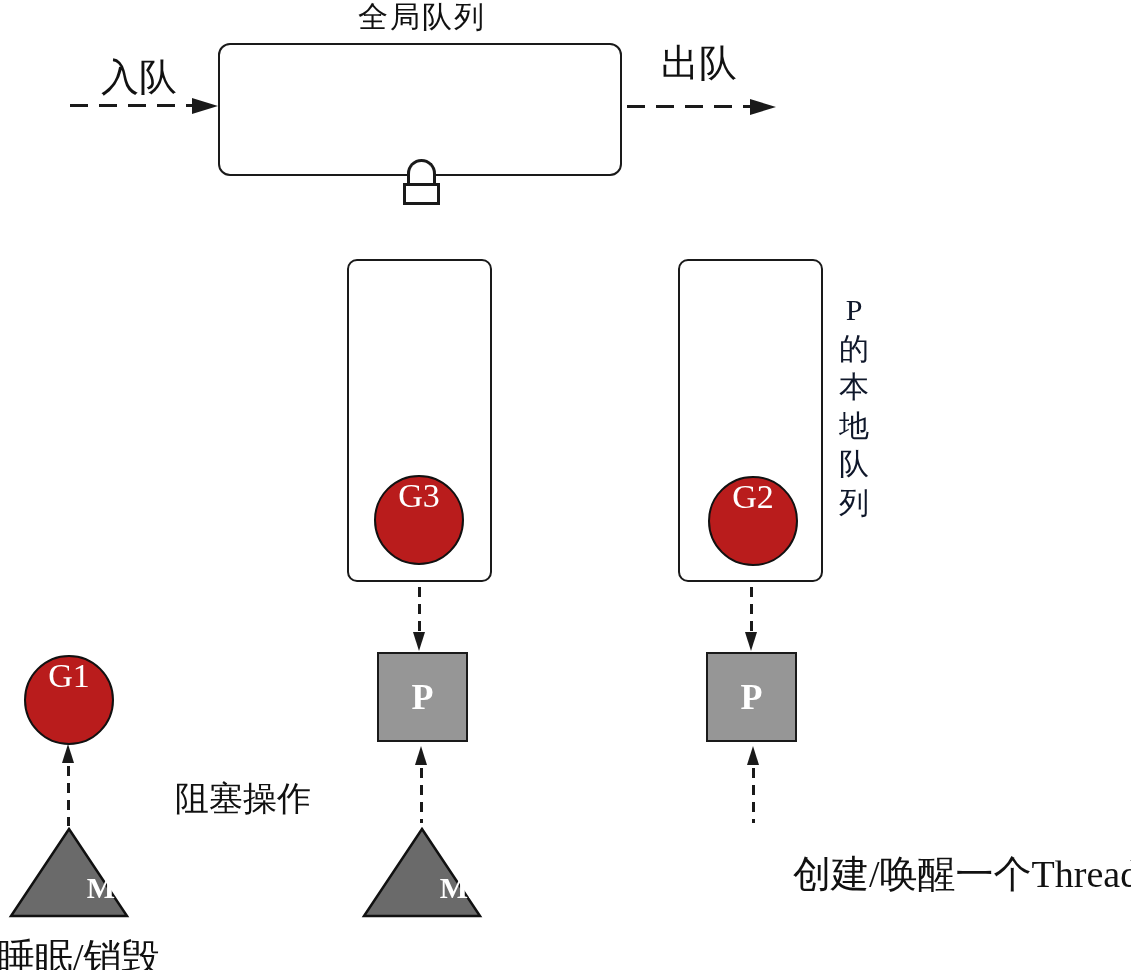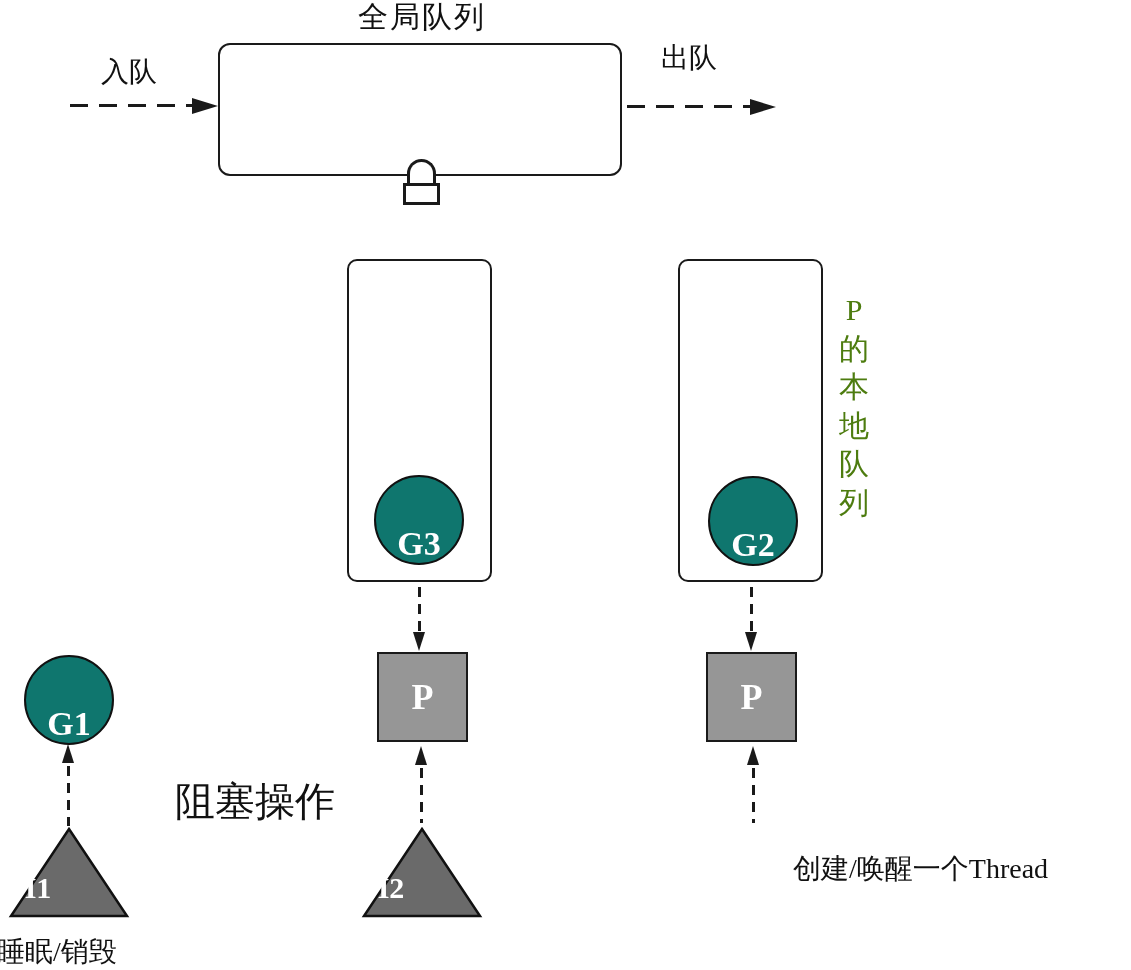"入队" .lbl { font-size: 28px -> 38px }
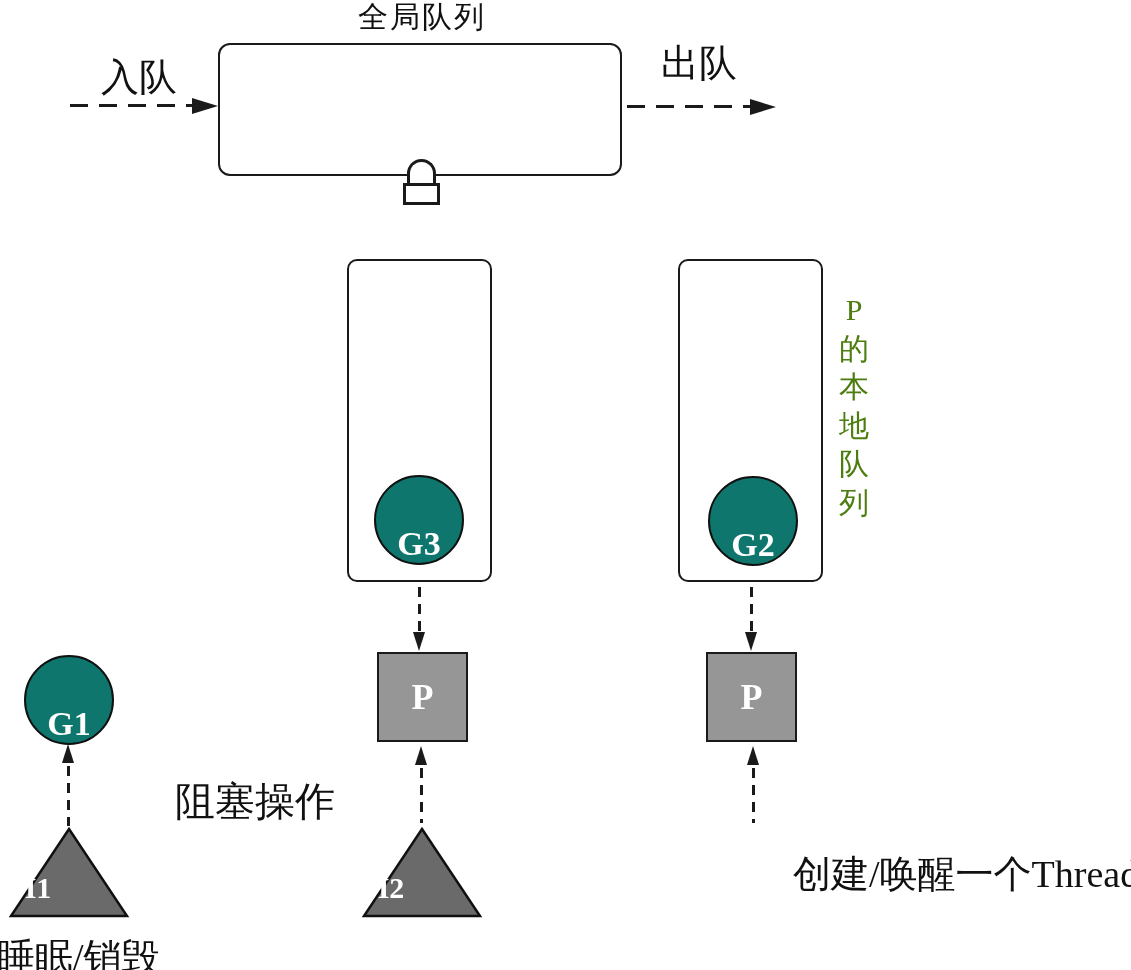"P的本地队列" .v-label { color: #4d7c0f -> #0f172a }
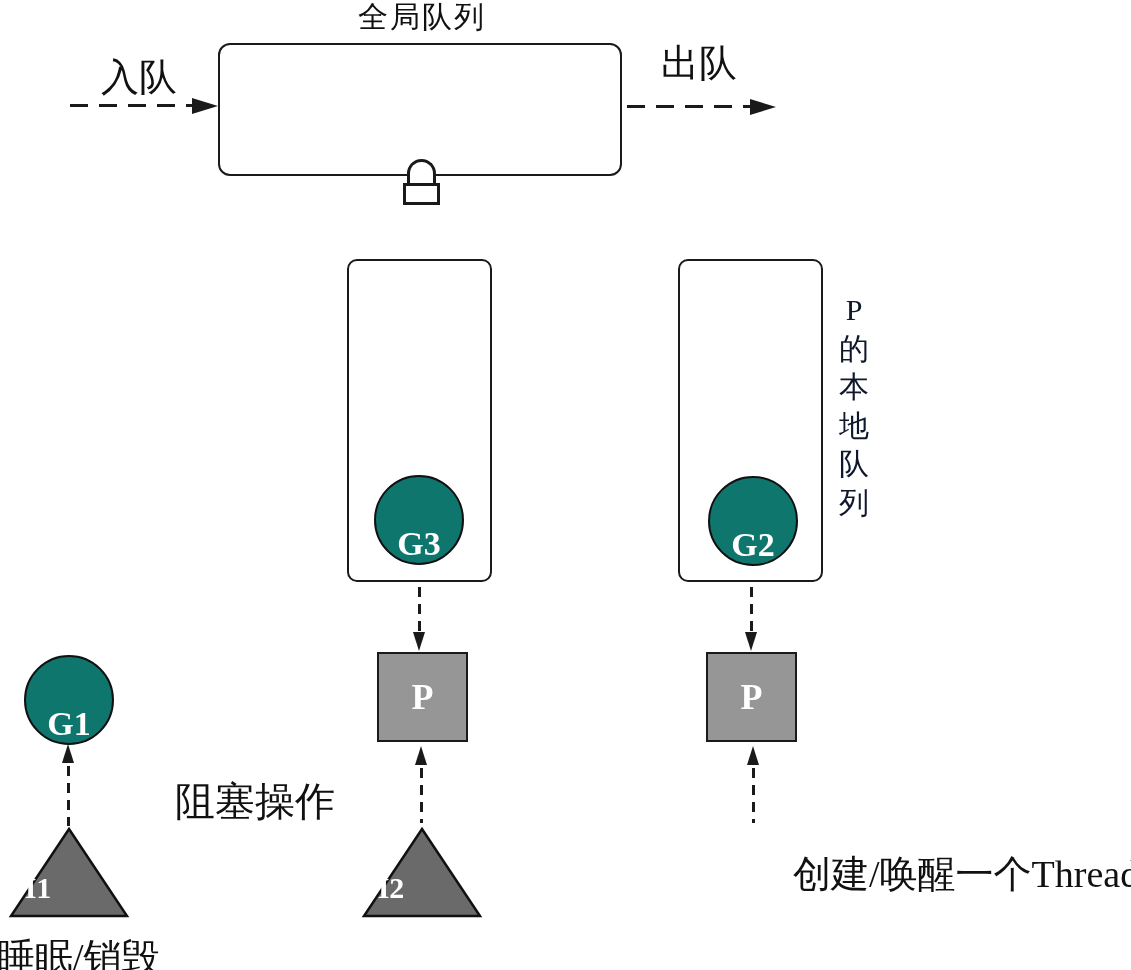"G3" .g-circle { align-items: flex-end -> flex-start; background: #0f766e -> #b91c1c; font-weight: bold -> normal }
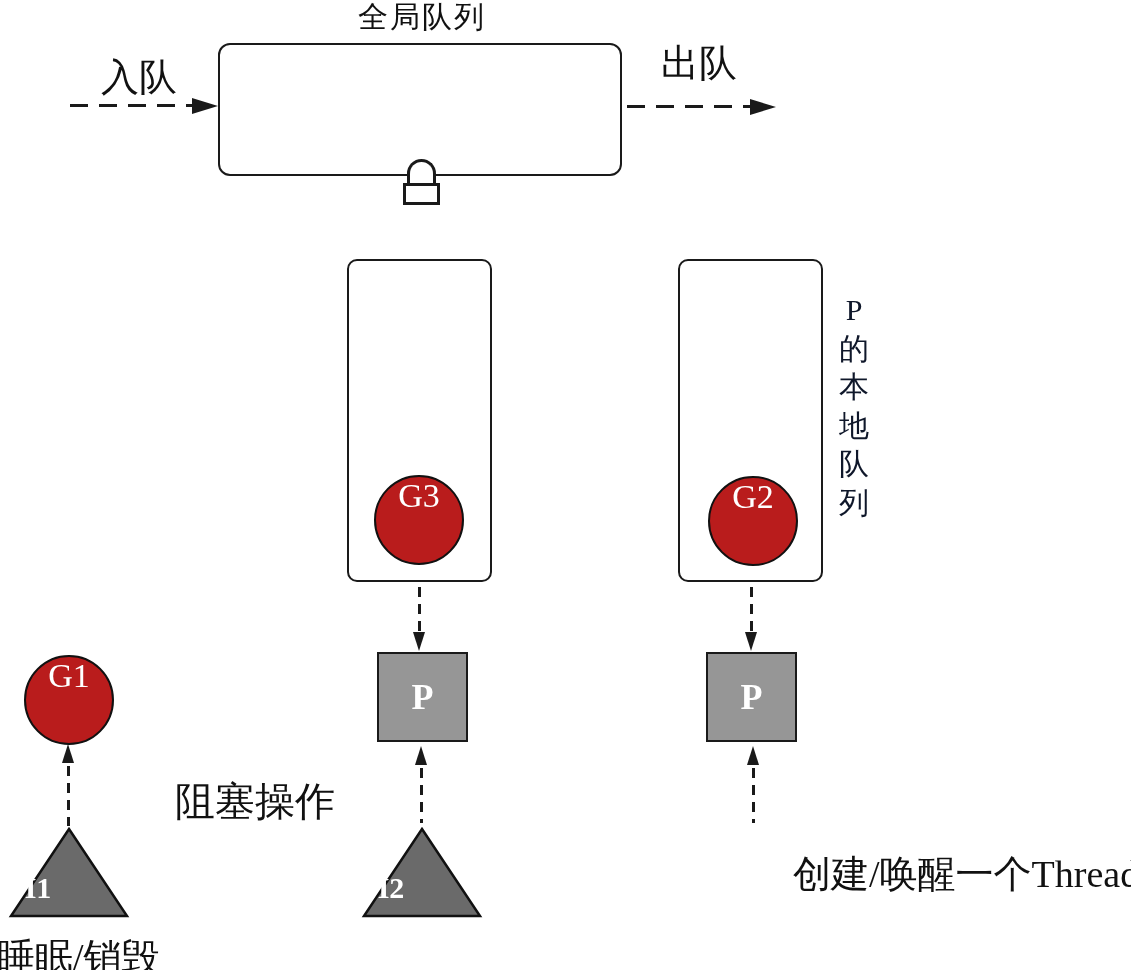"阻塞操作" div.abs { font-size: 40px -> 34px }
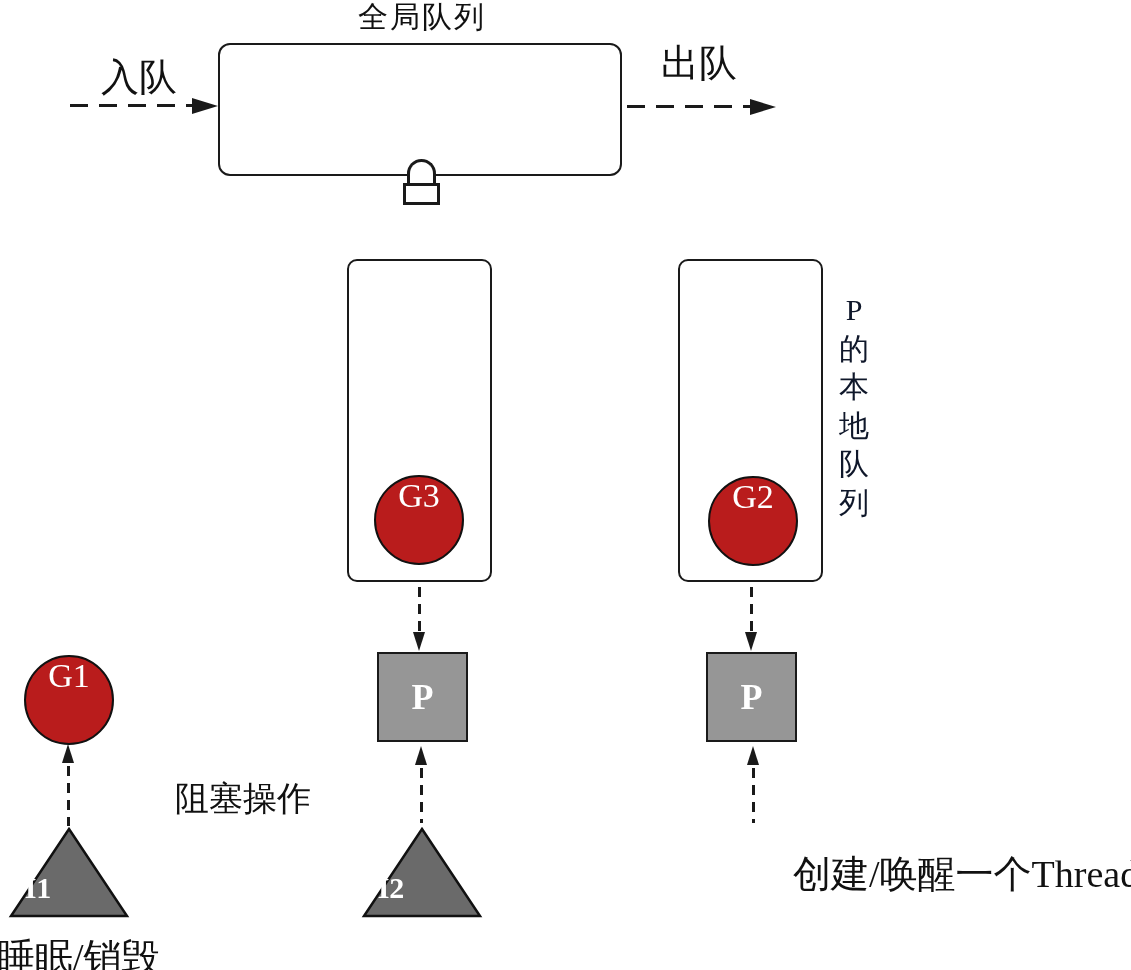"M1" .m-label { text-align: left -> right }
